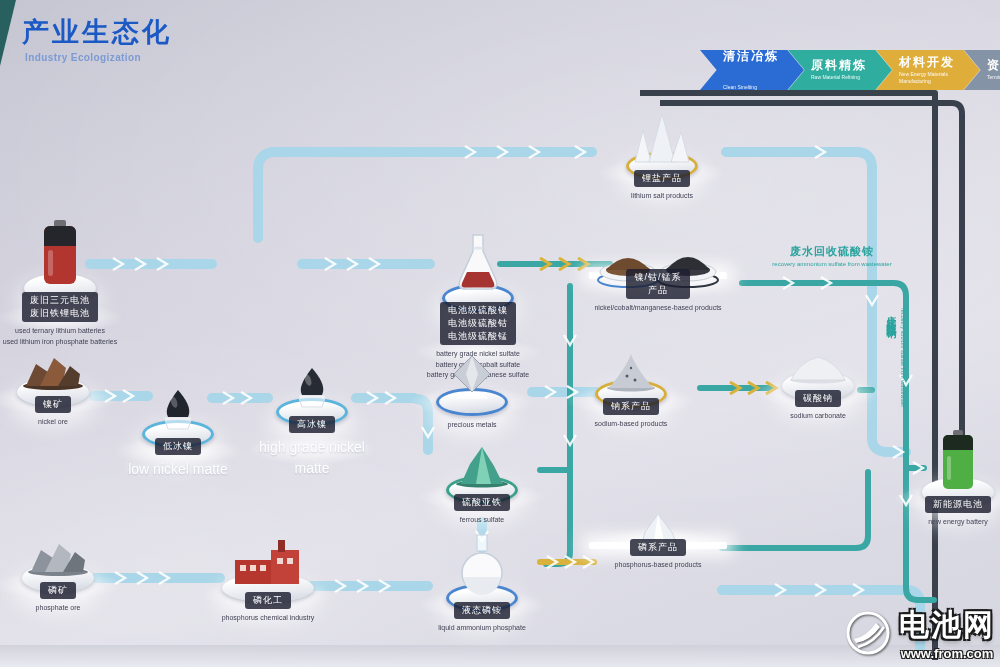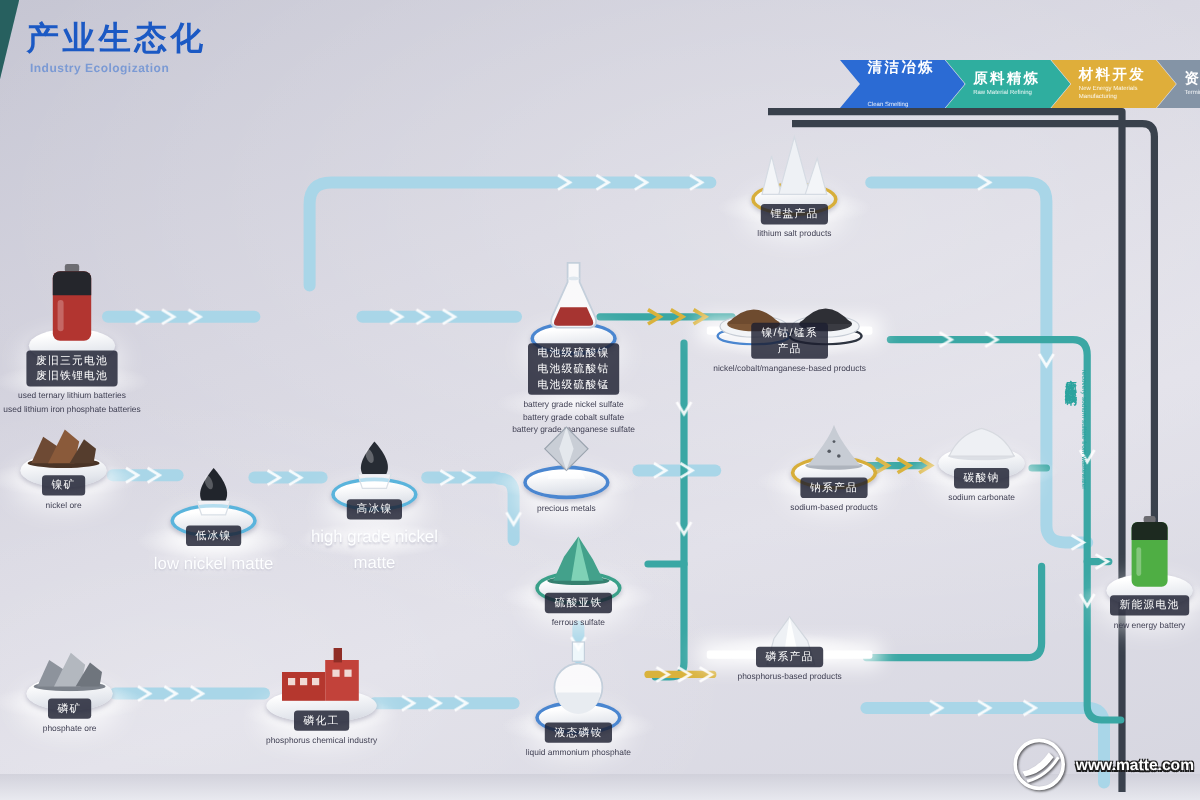"废水回收硫酸铵" div.ann-h { html: none -> <div> <div>废水回收硫酸铵</div> <div>recovery ammonium sulfate from wastewater</div> </div> }
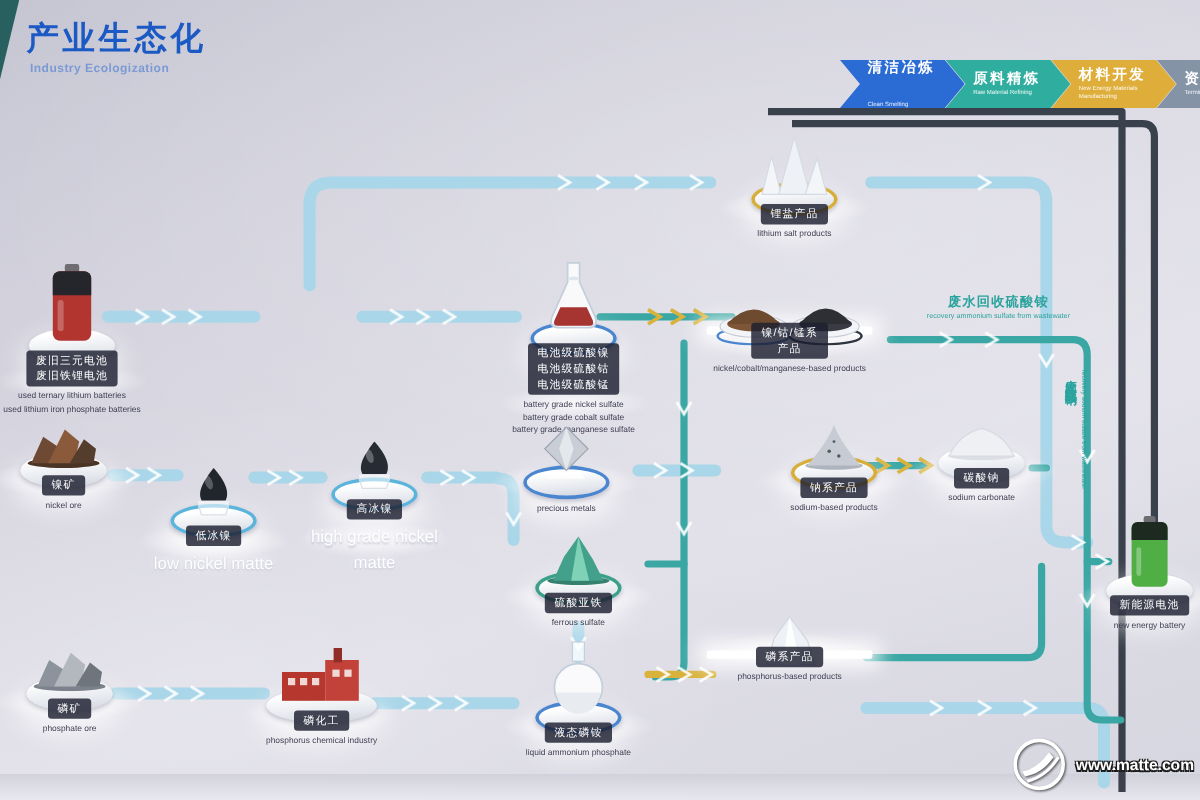"电池级硫酸镍" div.node { top: 218px -> 234px }
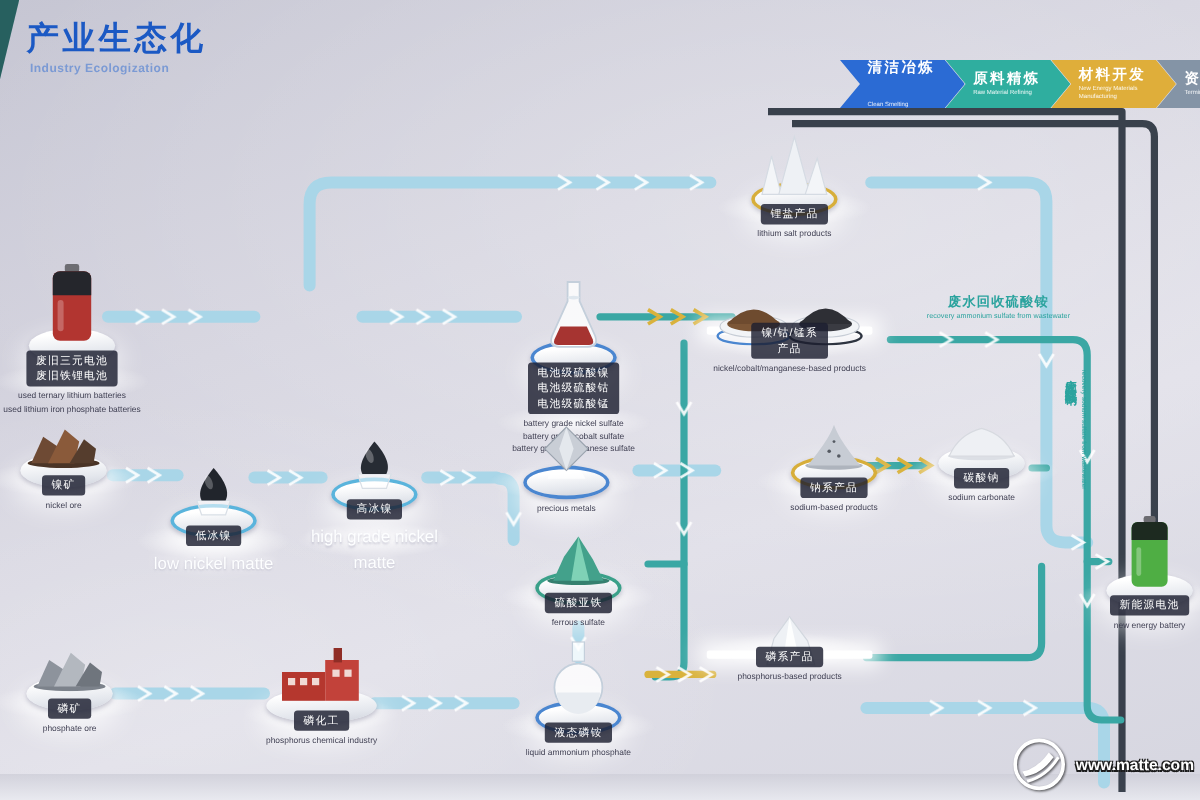"钠系产品" div.node { left: 630px -> 566px }
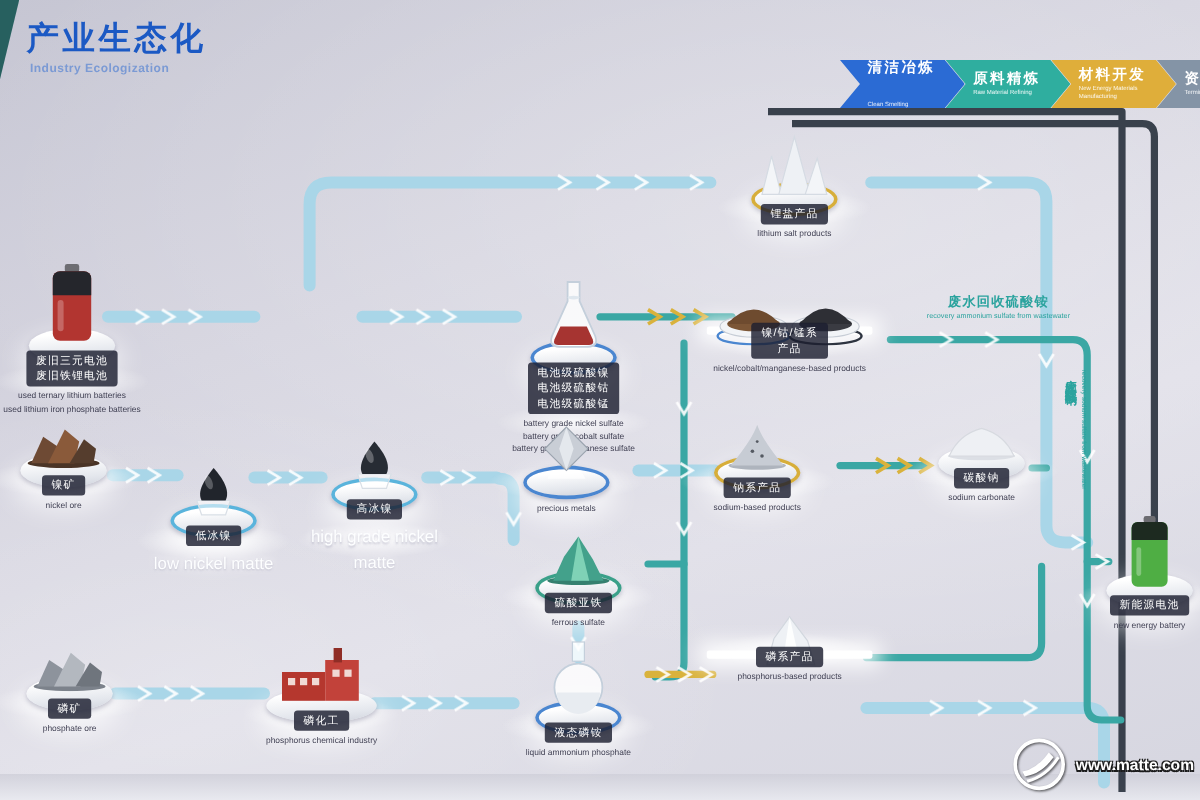"电池网" div.name { html: none -> <div>电池网</div> }
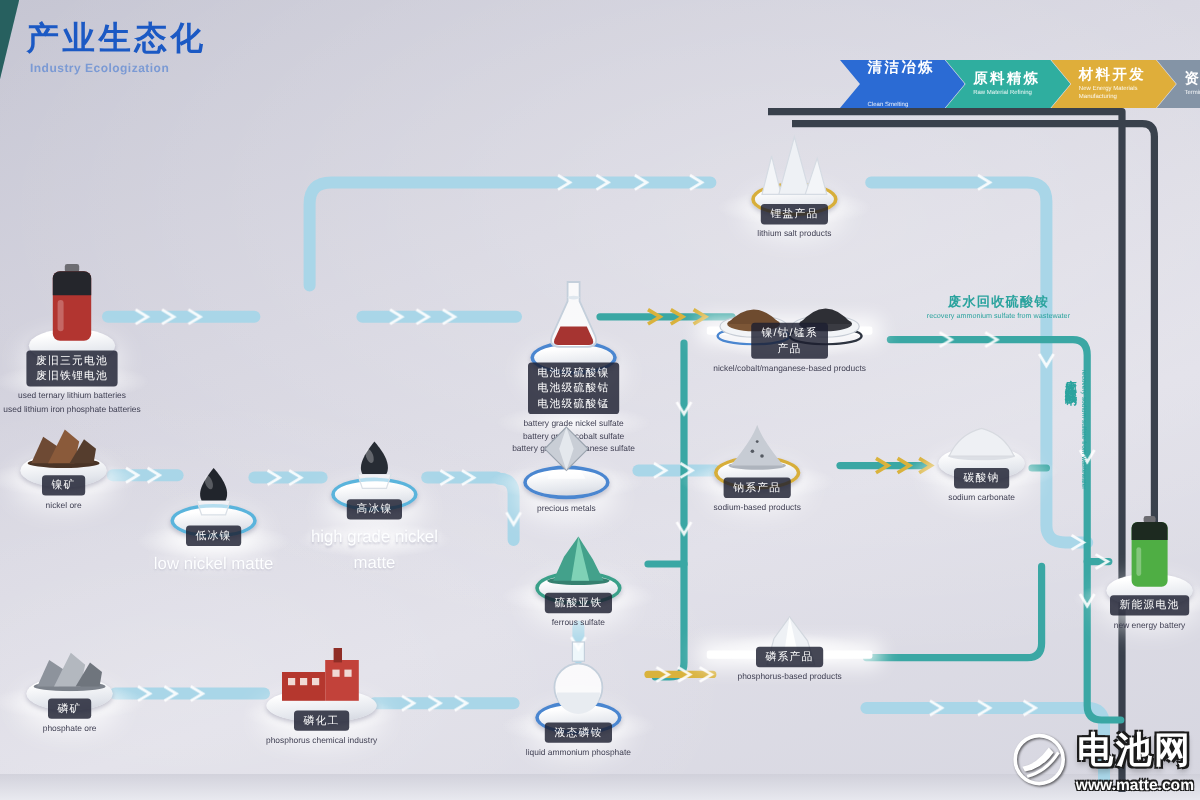"www.matte.com" div.url { text: www.matte.com -> www.from.com }
